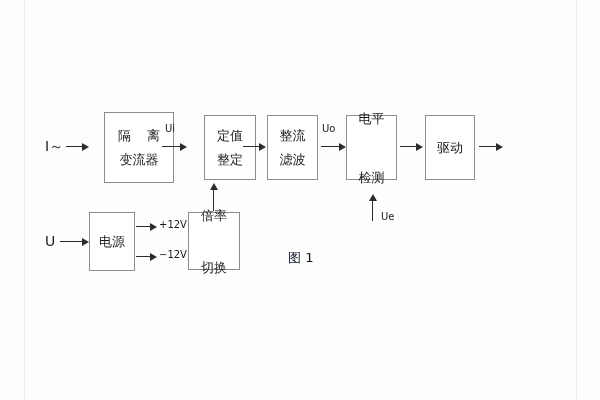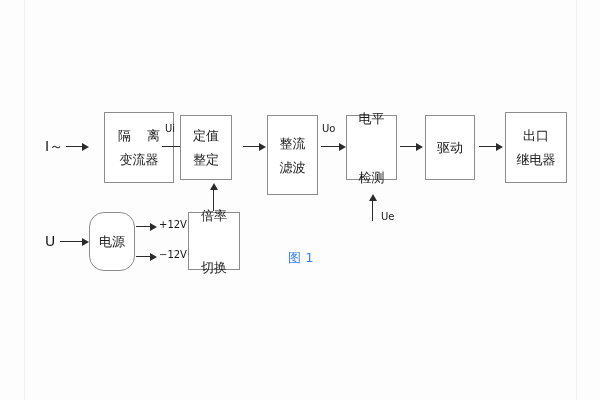"定值" div.block { left: 180px -> 204px }
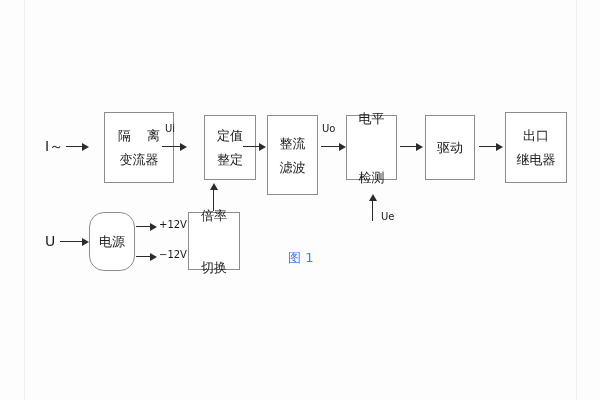"整流" div.block { height: 80px -> 65px }
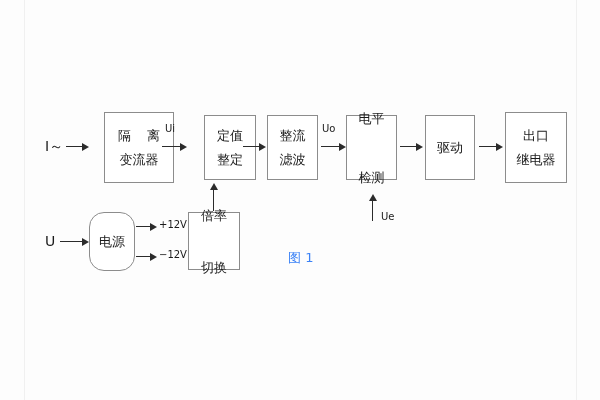"出口" div.block { html: <div> <span>出口</span> <span>继电器</span> </div> -> none }
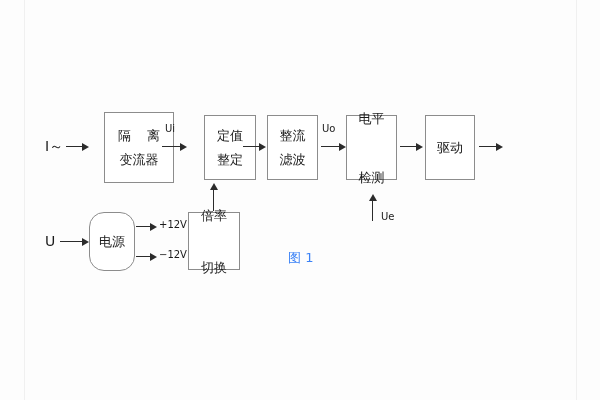"电源" div.block { border-radius: 15px -> none }
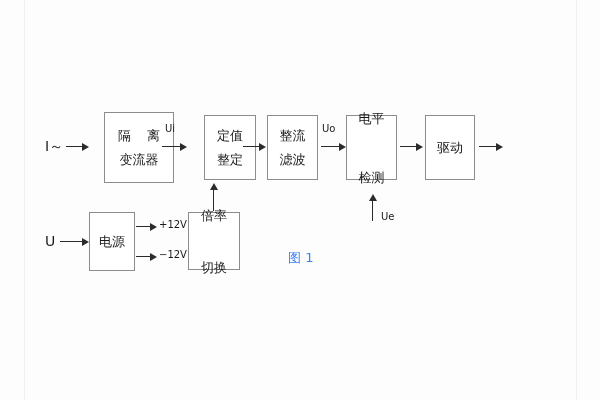"图 1" .caption { color: #3b82f6 -> #0f172a }
